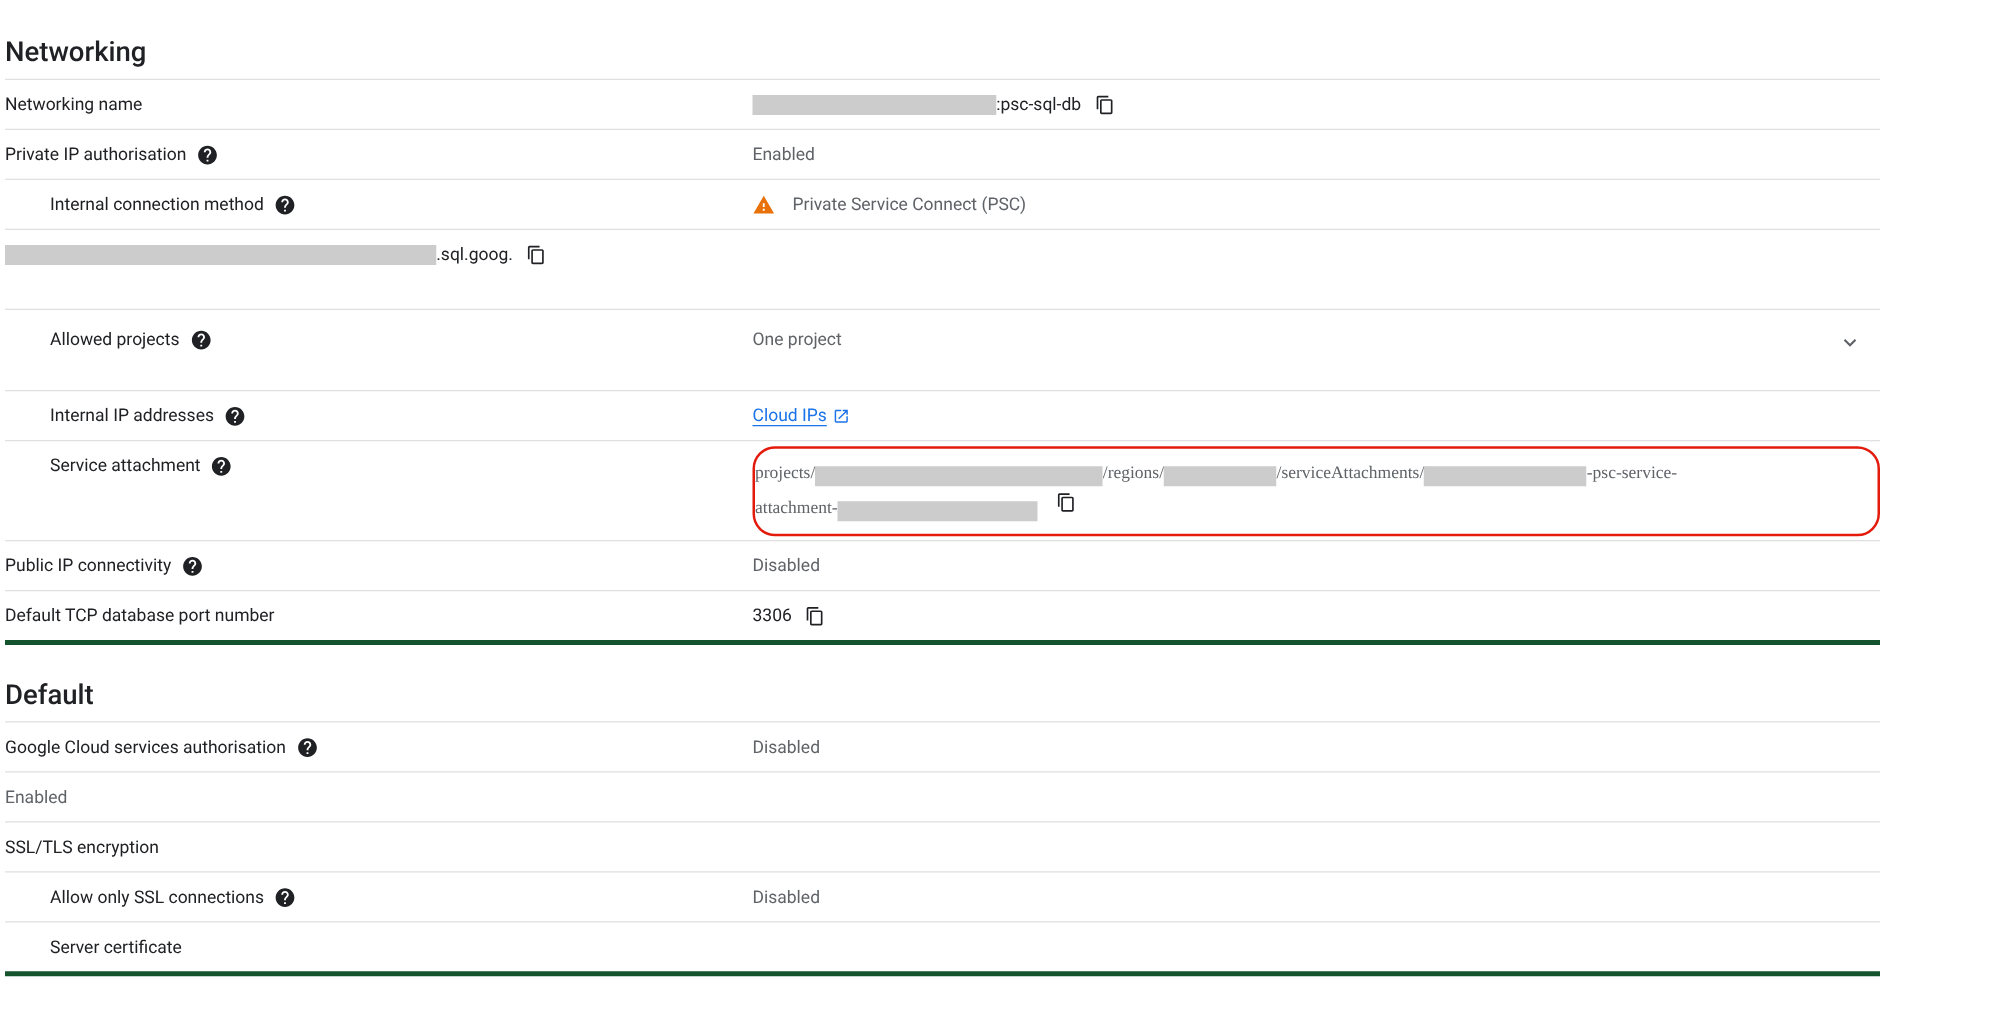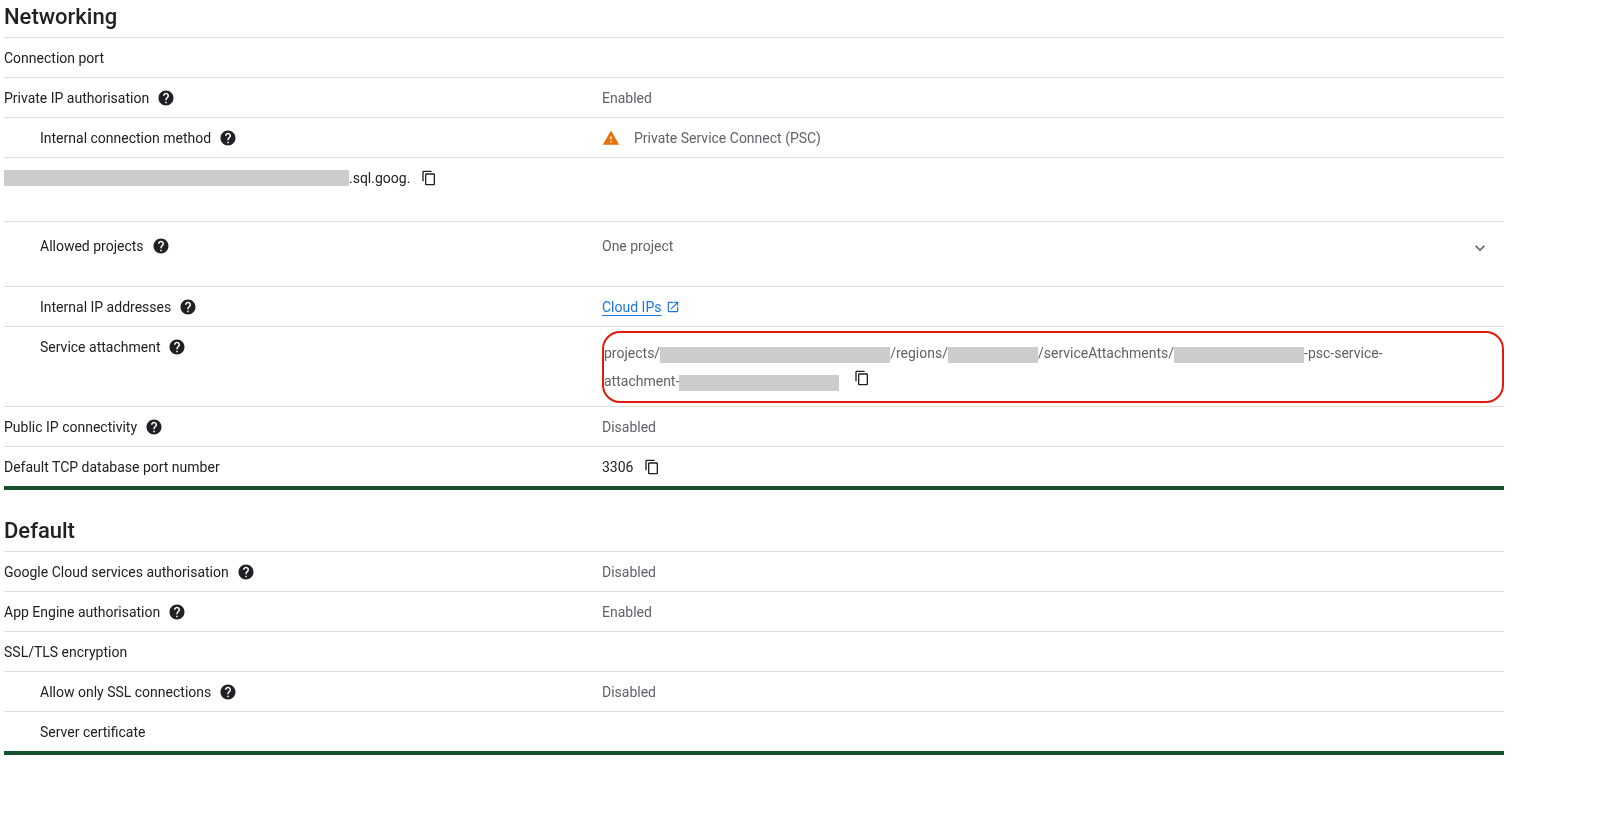"Networking" .page { padding: 4px 0 40px 4px -> 30px 0 40px 4px }
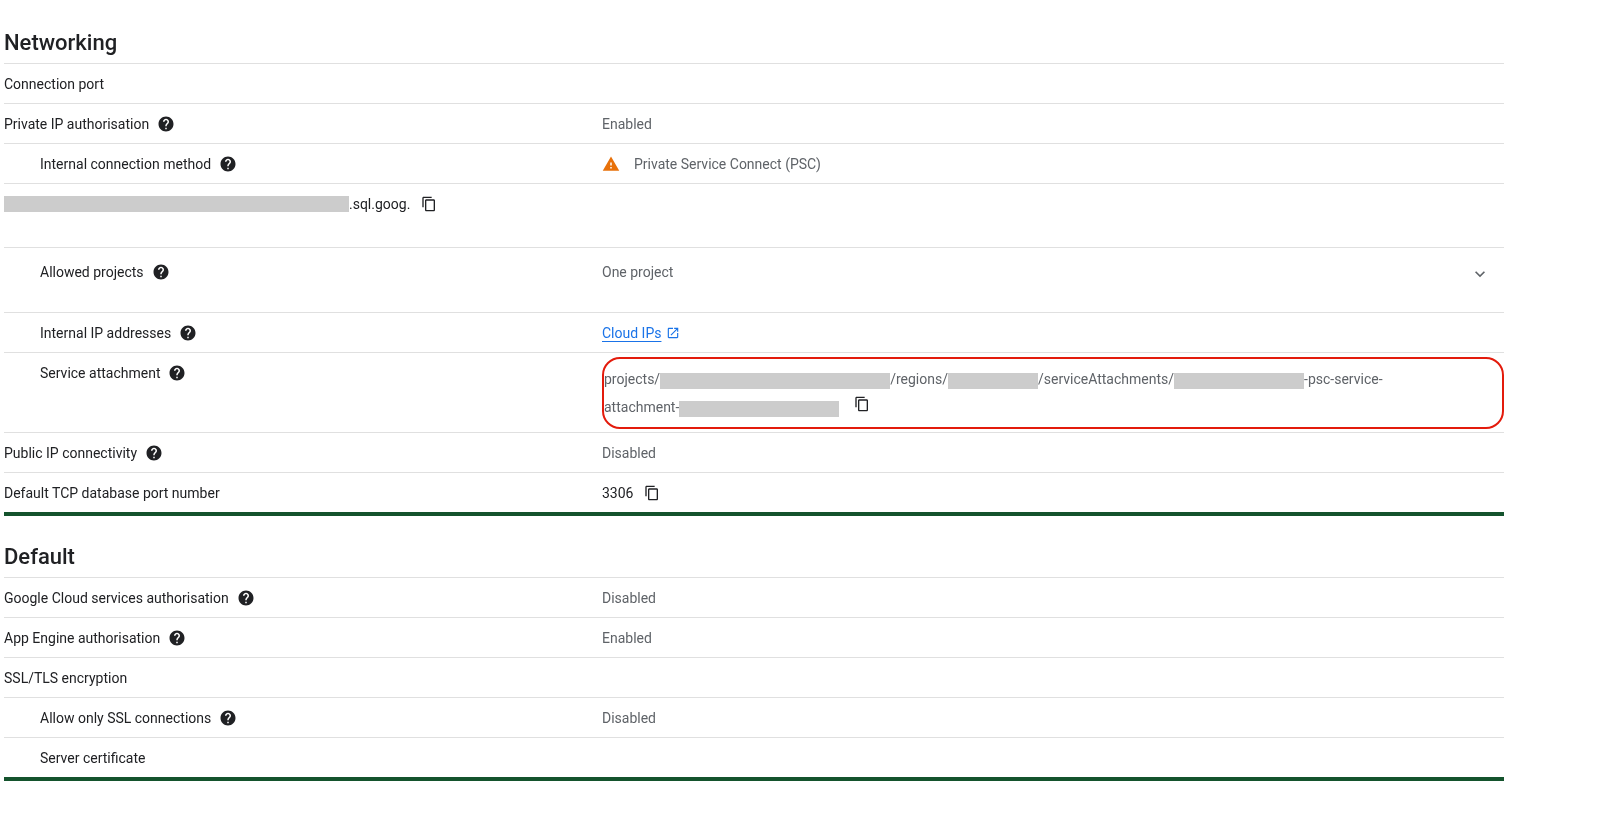"Connection port" span { text: Connection port -> Networking name }
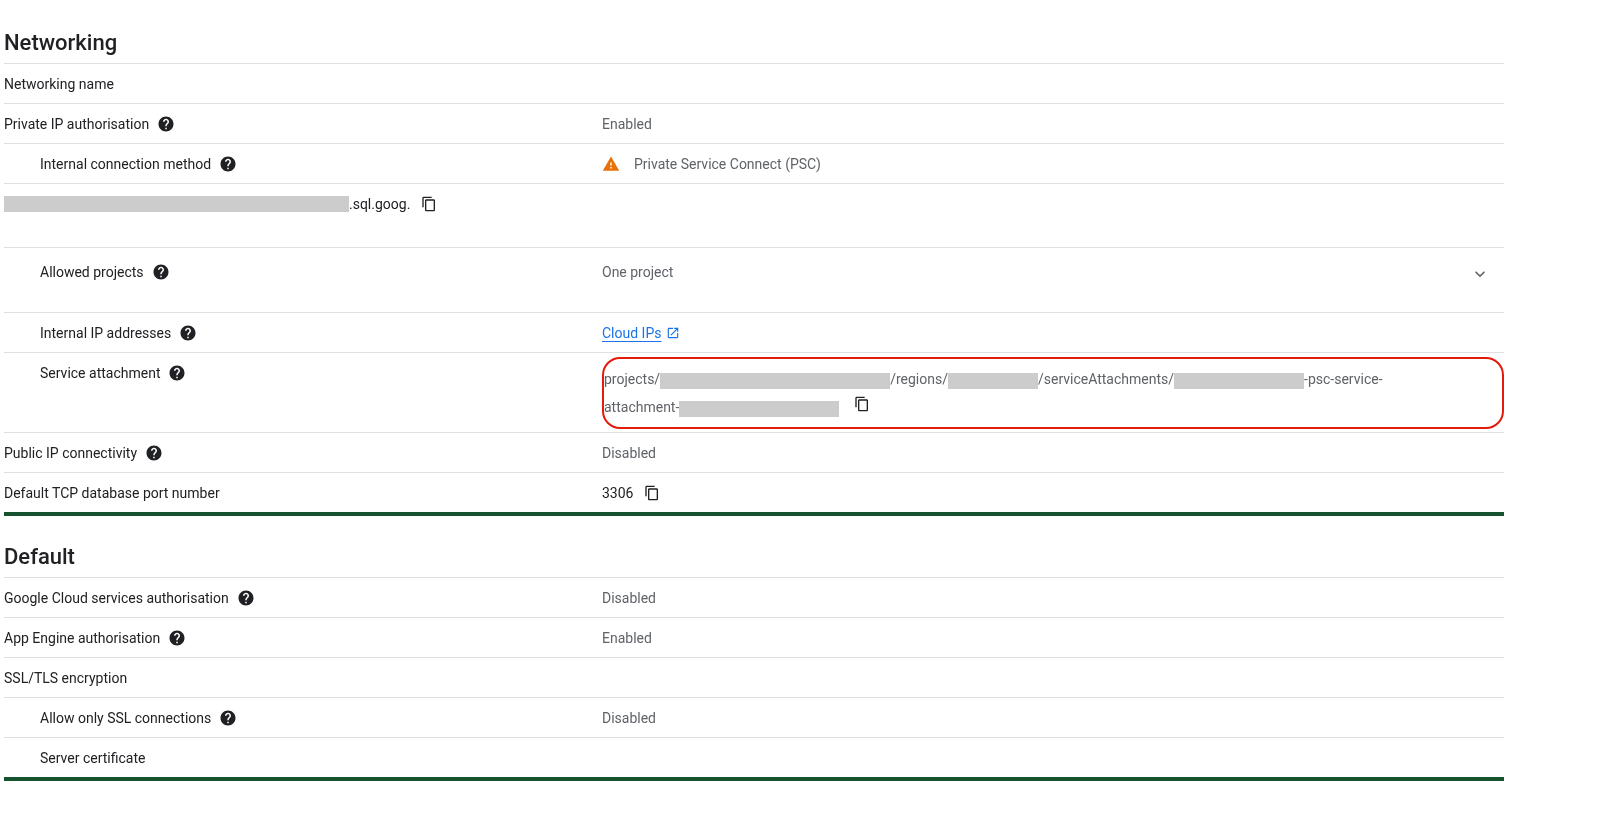":psc-sql-db" div.value-cell { html: none -> <div> <span>&nbsp;</span> <span>:psc-sql-db</span> <span> <svg> <path></path> </svg> </span> </div> }
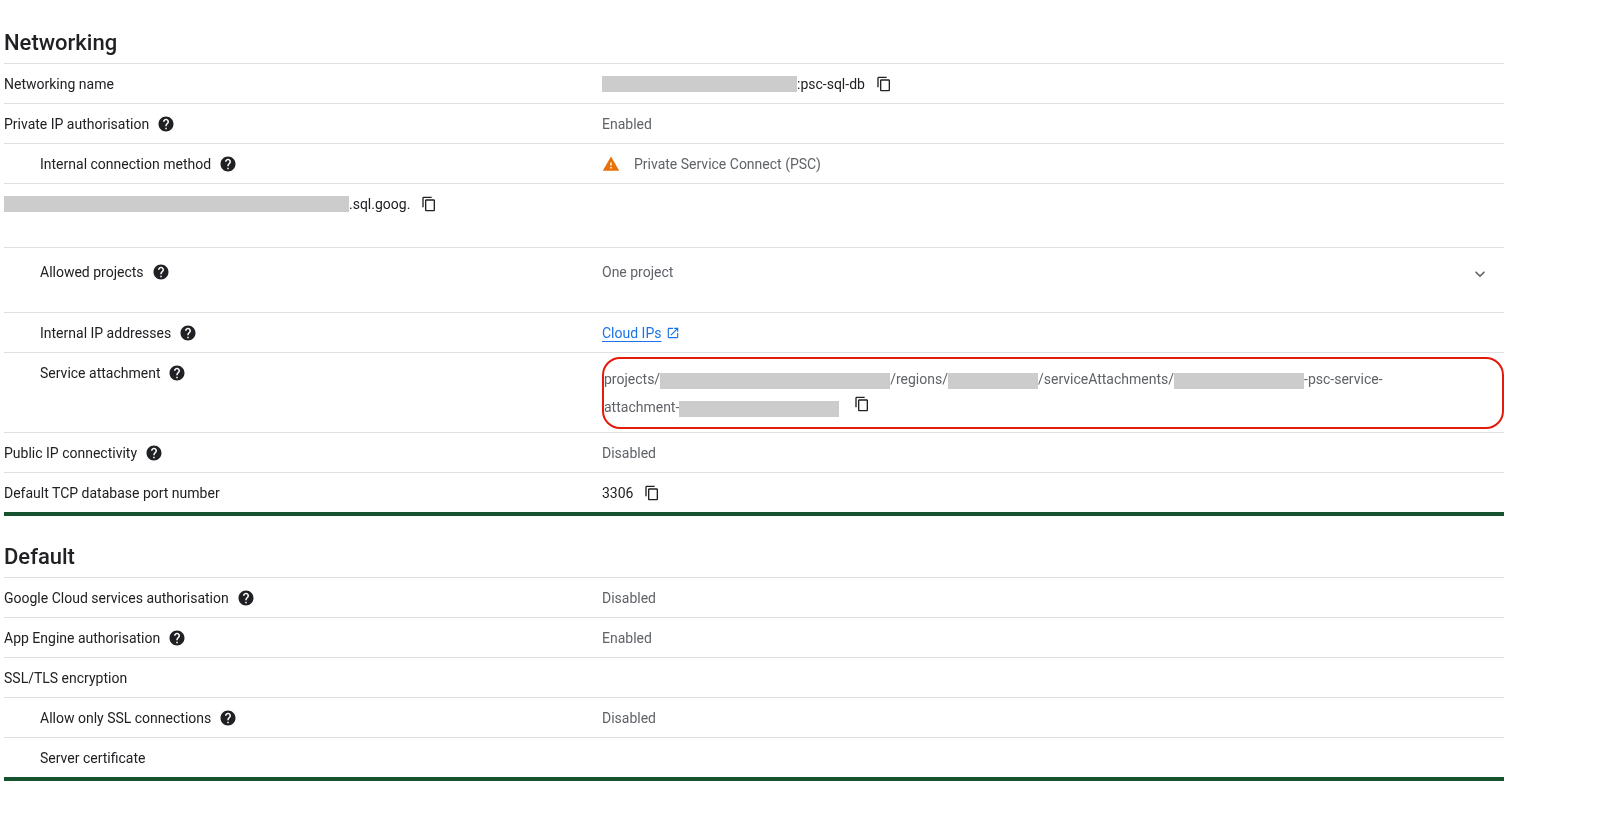"projects/ /regions/ /serviceAttachments/" div.value-cell { font-family: none -> Liberation Serif, serif }
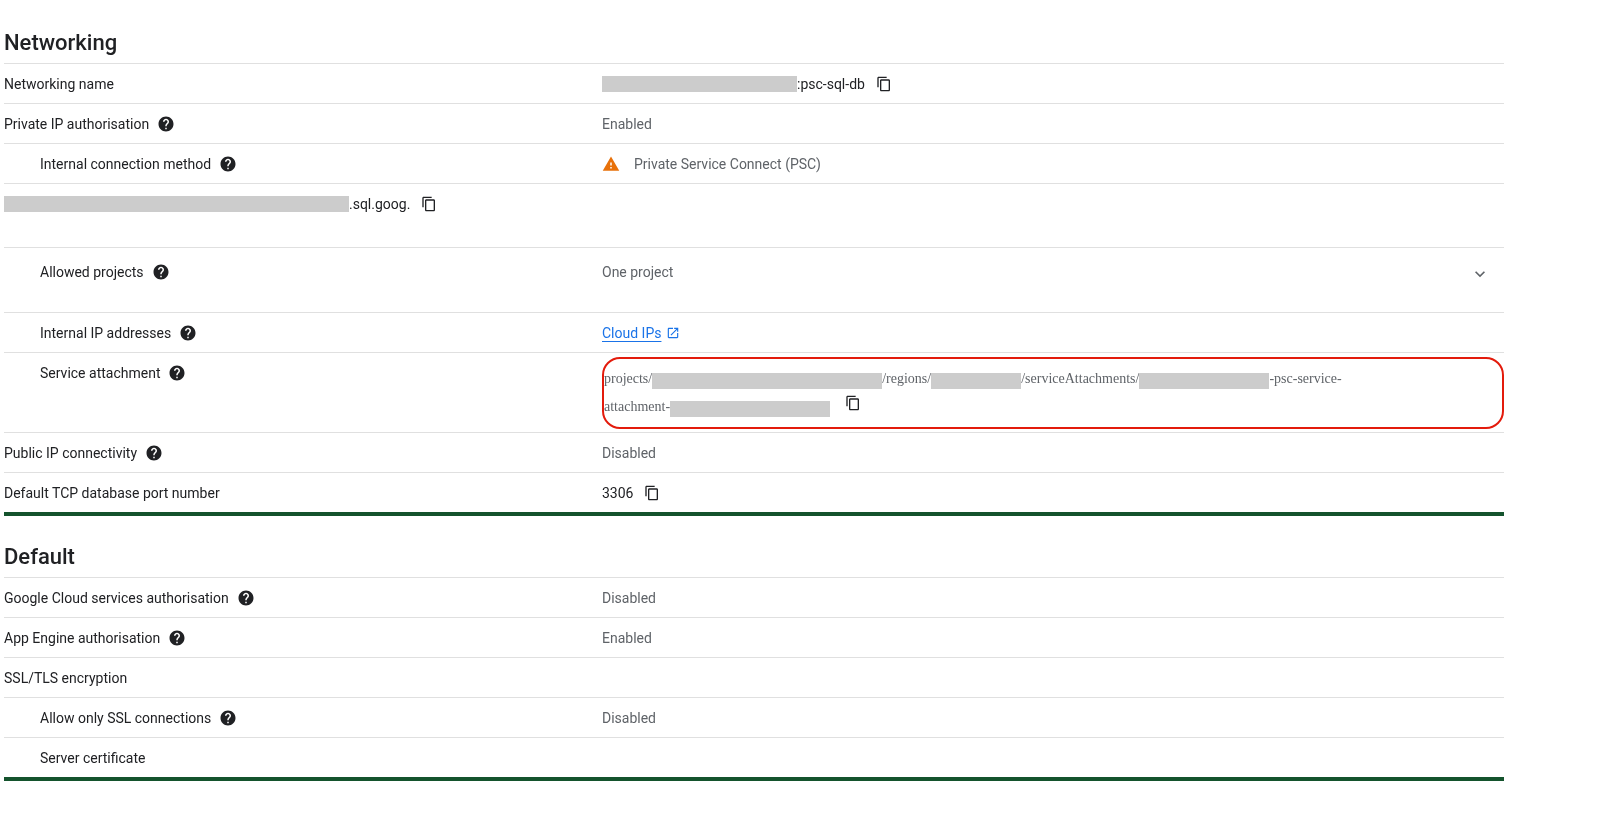"App Engine authorisation" div.label-cell { html: <div> <span>App Engine authorisation</span> <span> <svg> <path></path> </svg> </span> </div> -> none }
